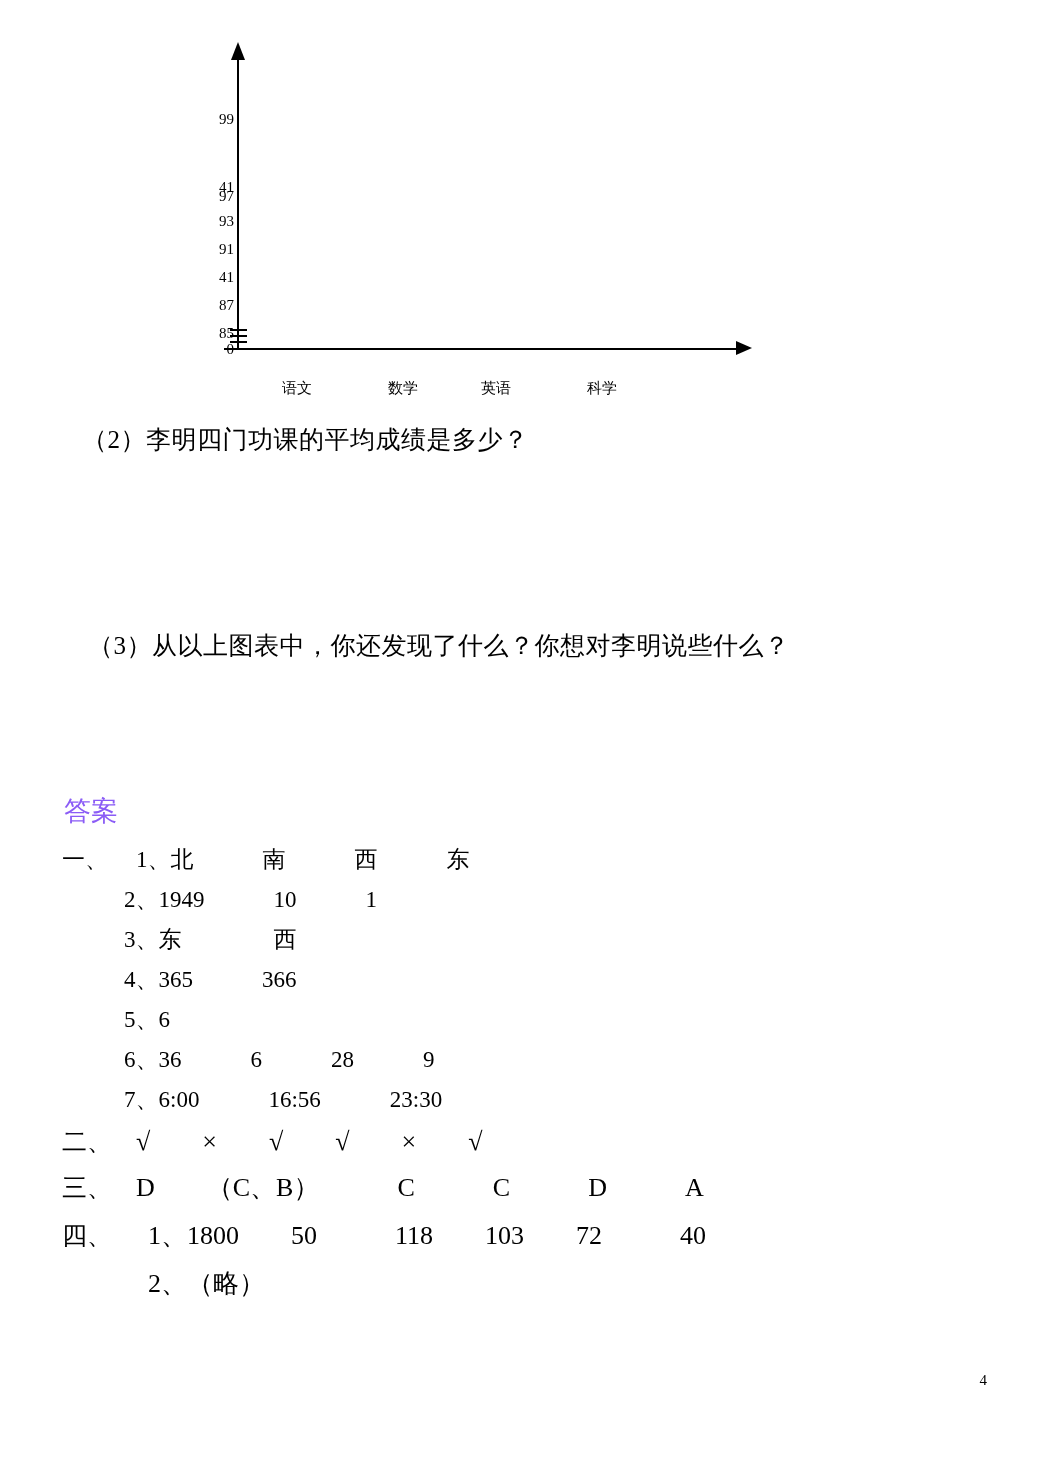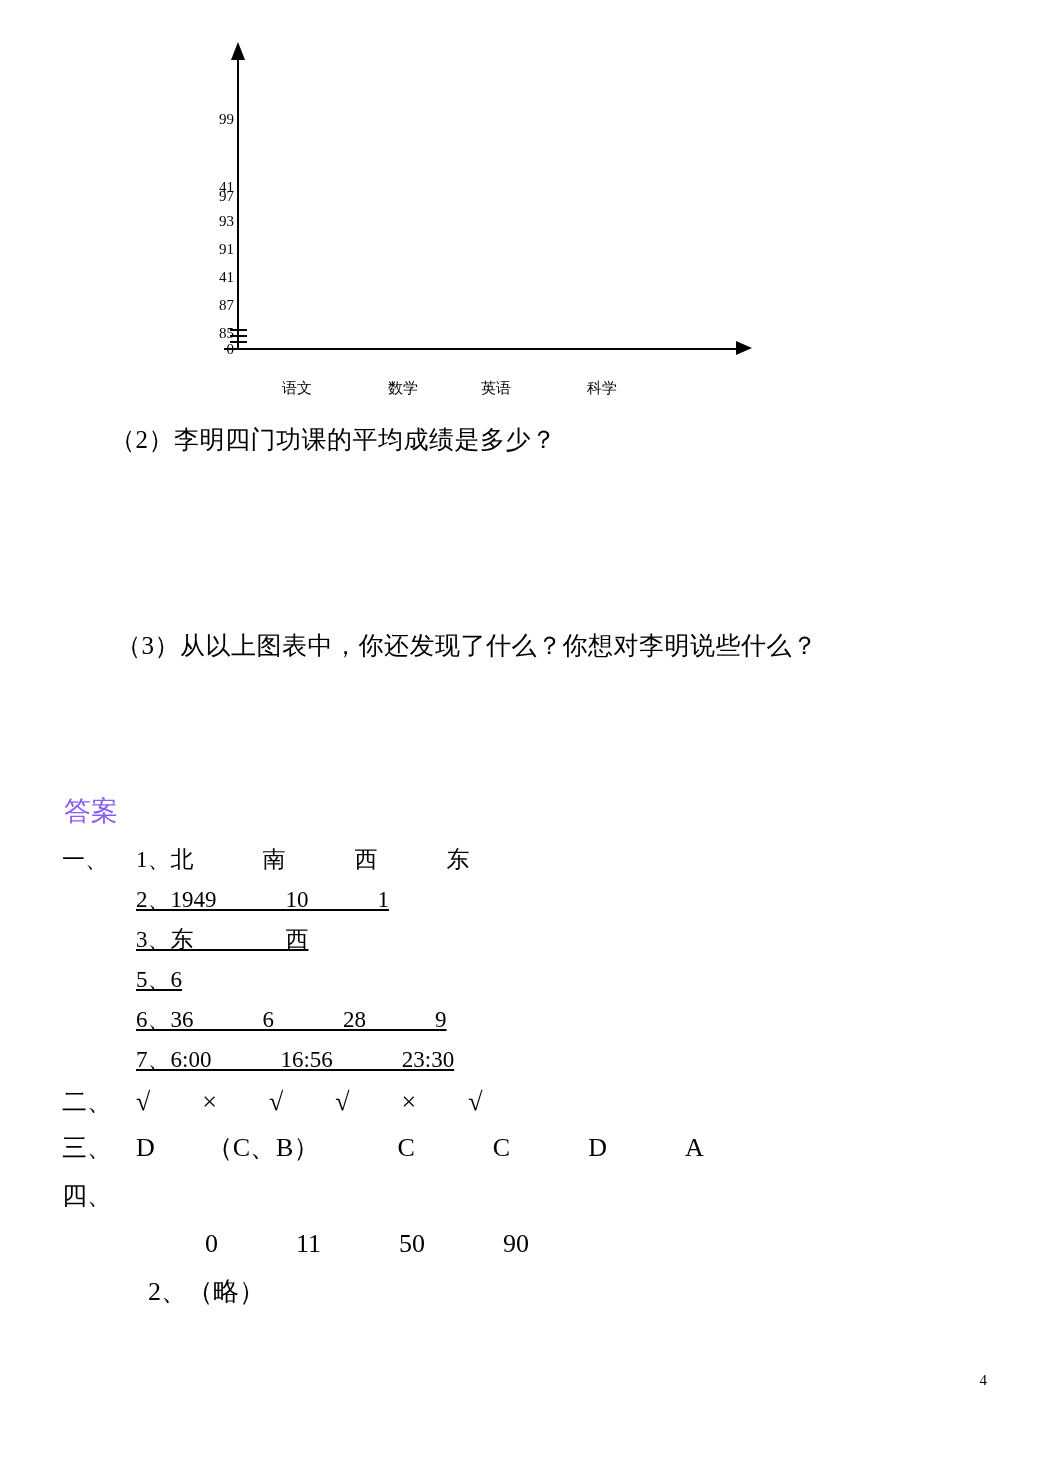"（2）李明四门功课的平均成绩是多少？" .question { margin-left: 28px -> none }
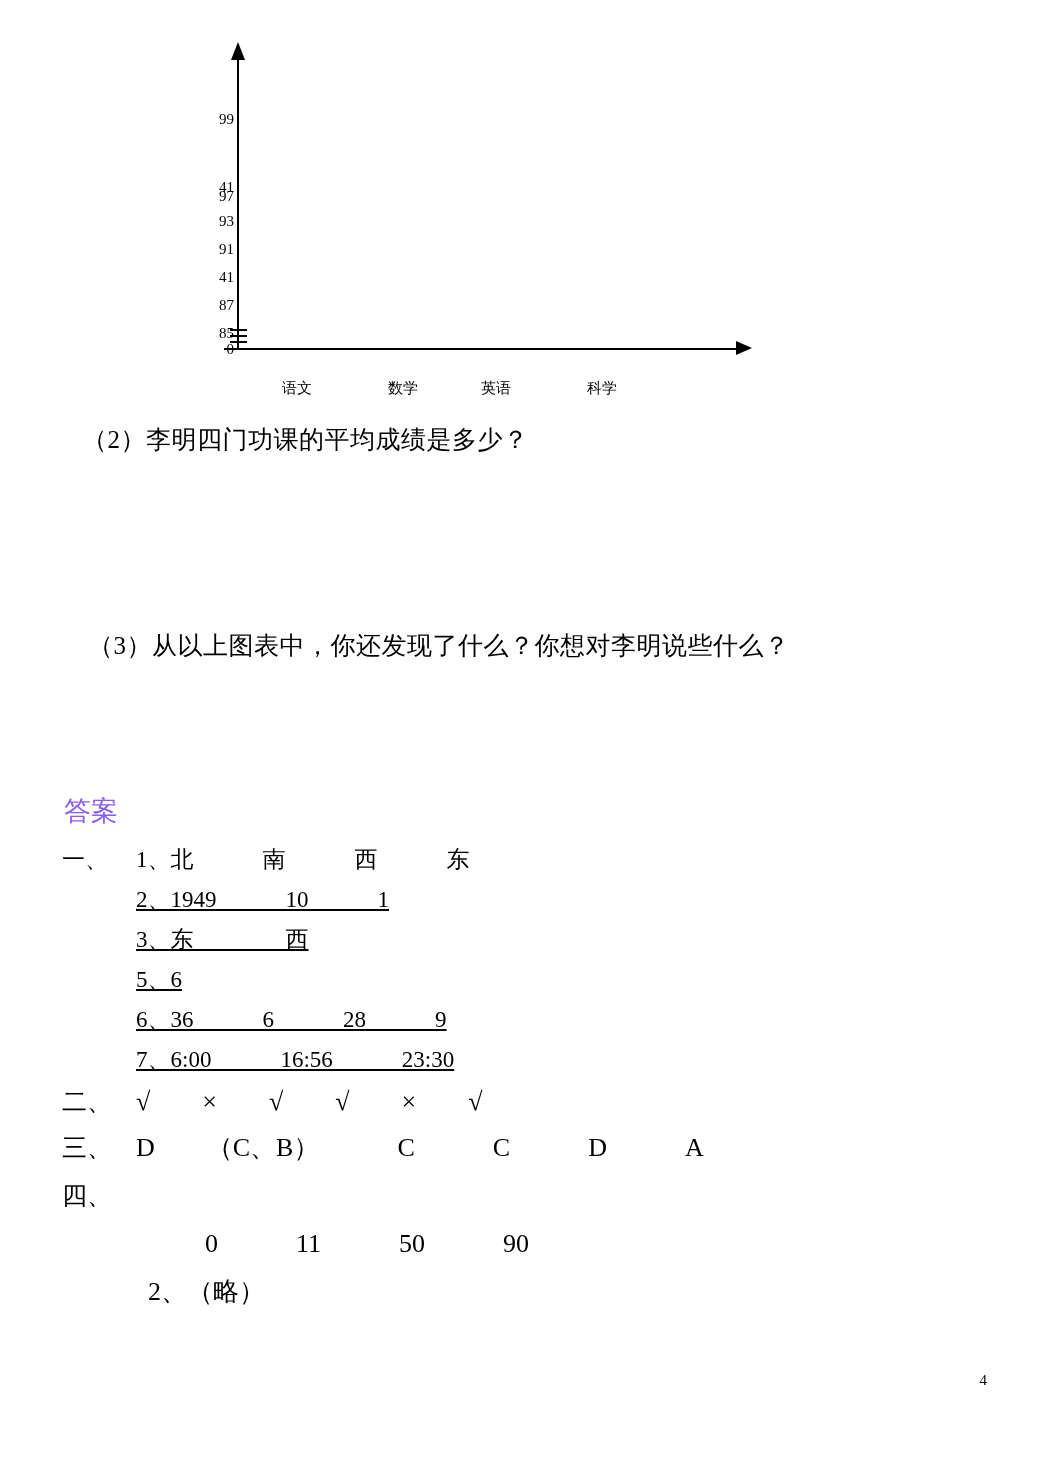"2、1949 10 1" .ans-content.indent-sub { left: 136px -> 124px; text-decoration: underline -> none }
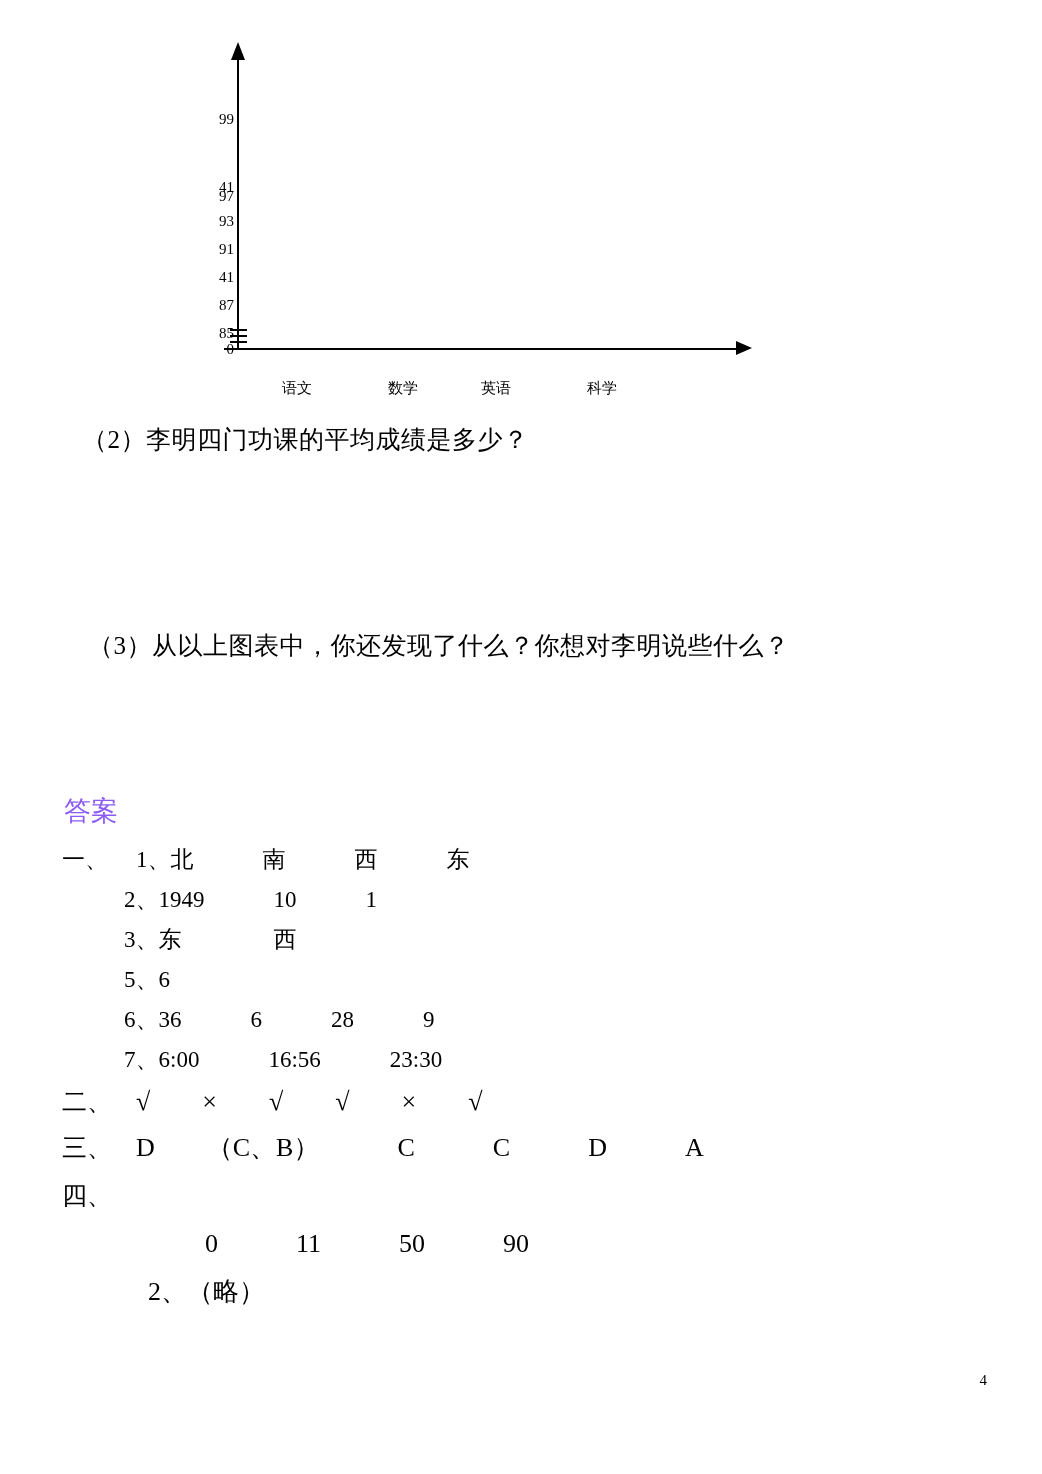"4、365 366" div.ans-row { html: none -> <div> <span>4、365 366</span> </div> }
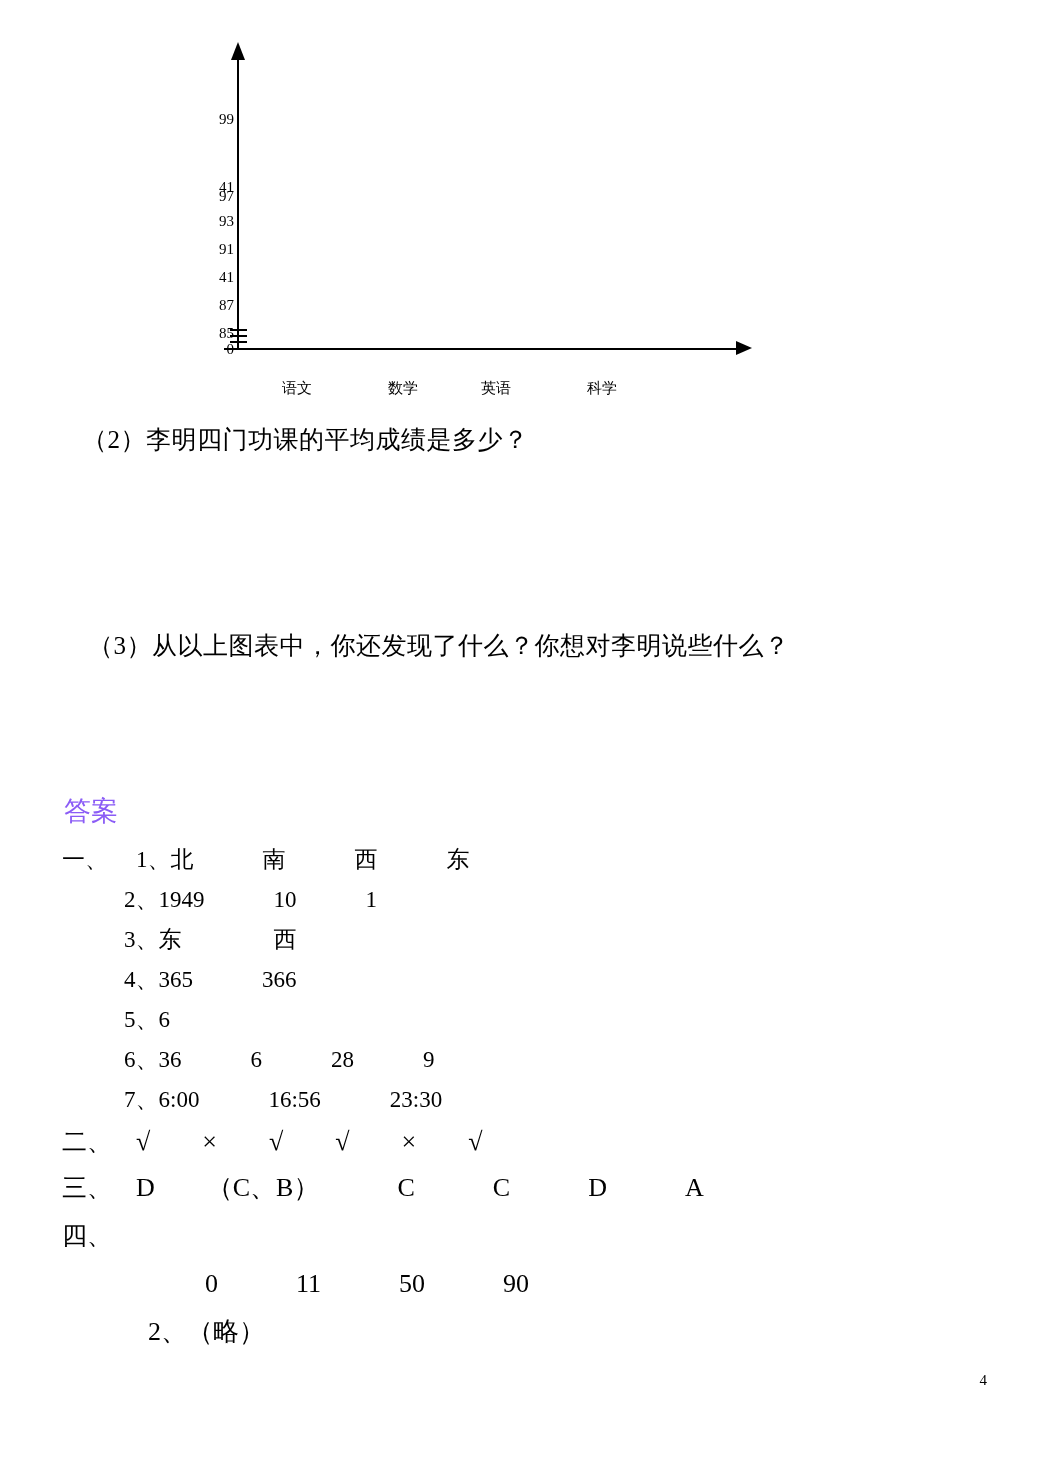"1、1800 50 118 103 72" span.ans-content { html: none -> <span>1、1800 50 118 103 72 40</span> }
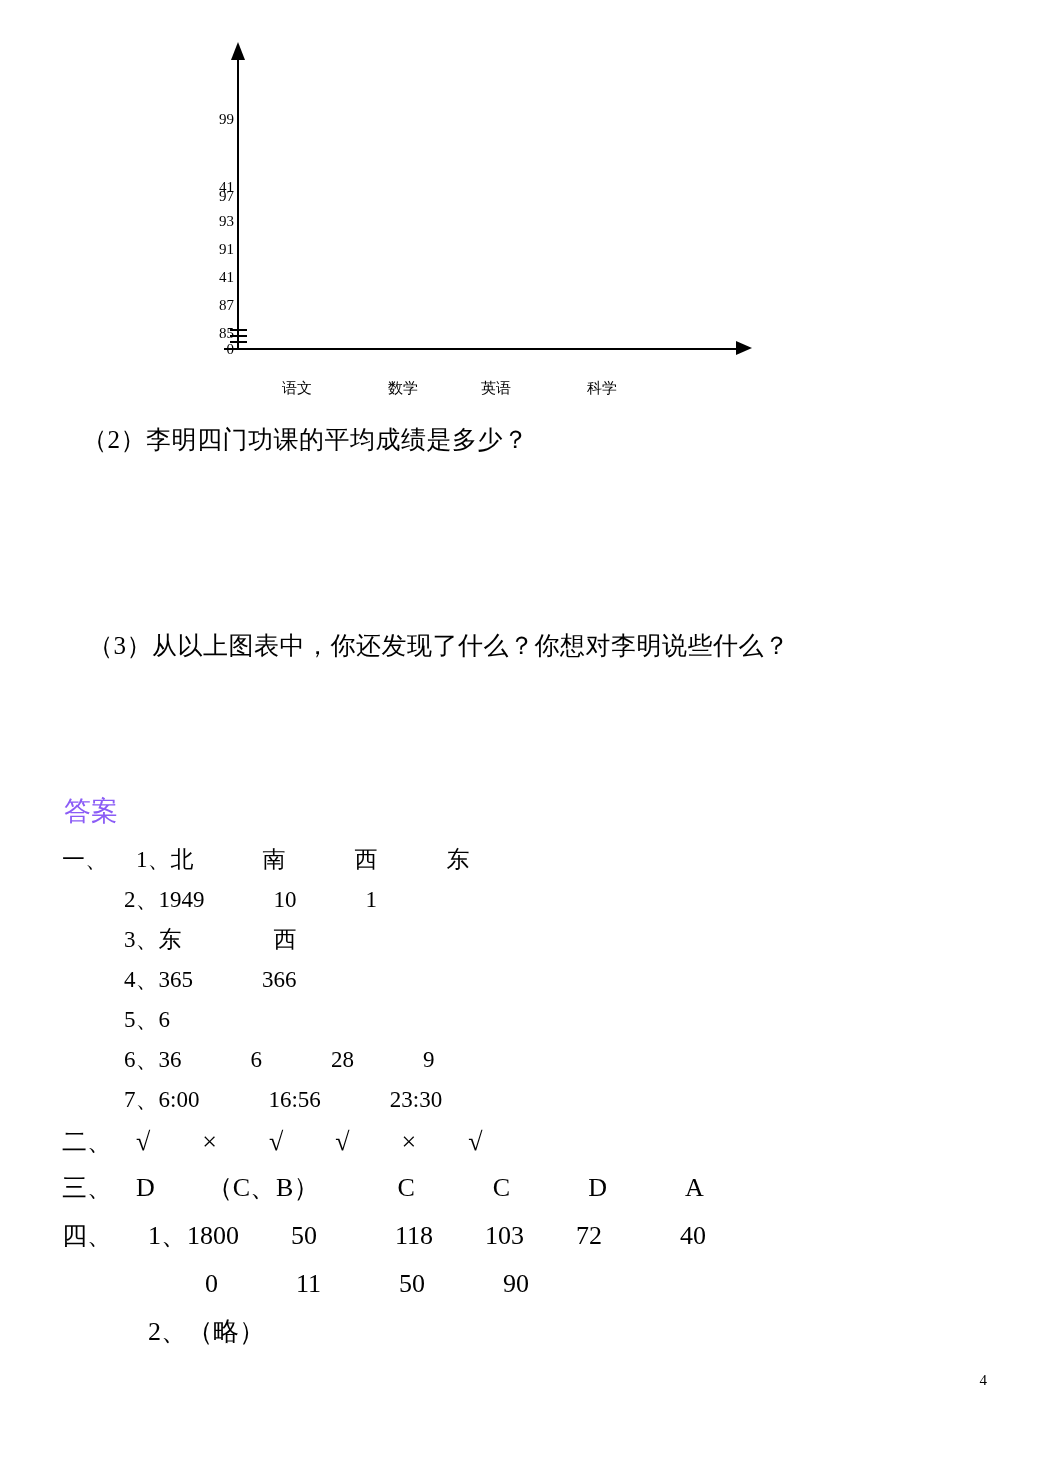"0 11 50 90" div.ans-row { html: <div> <span>0 11 50 90</span> </div> -> none }
